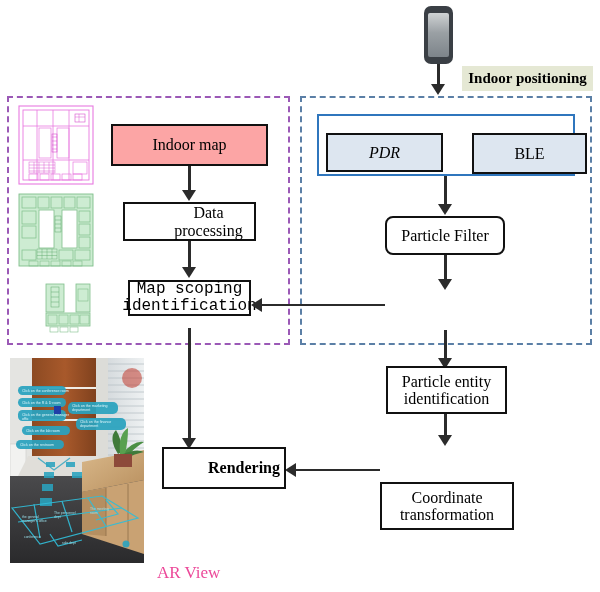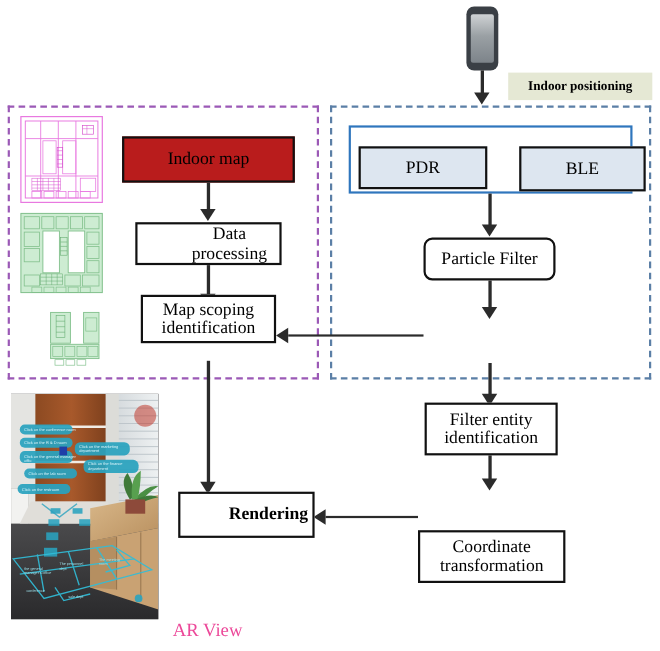"Indoor positioning" .tag { font-size: 12px -> 15px }
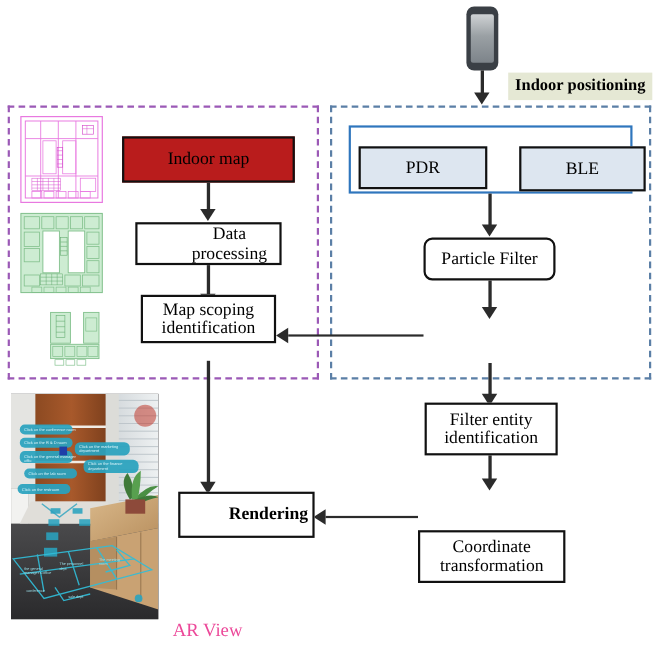"Indoor map" .box.filled-purple { background: #b91c1c -> #fca5a5 }
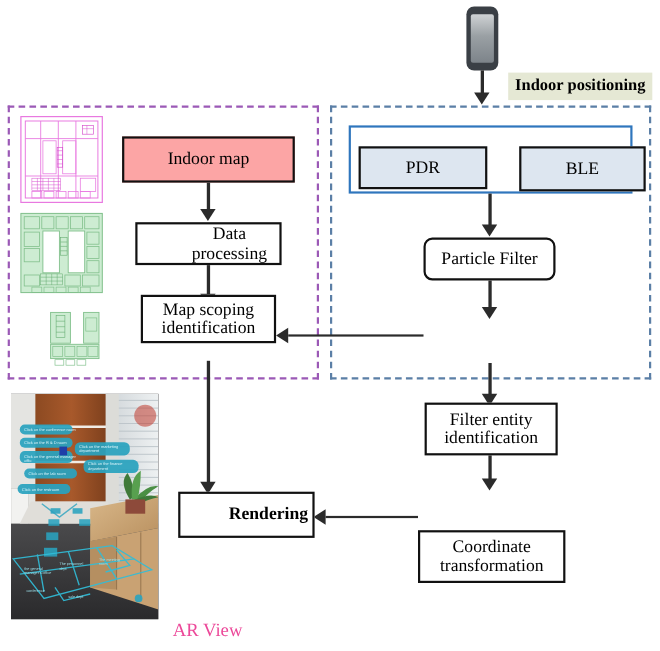"PDR" div.box { font-style: none -> italic }
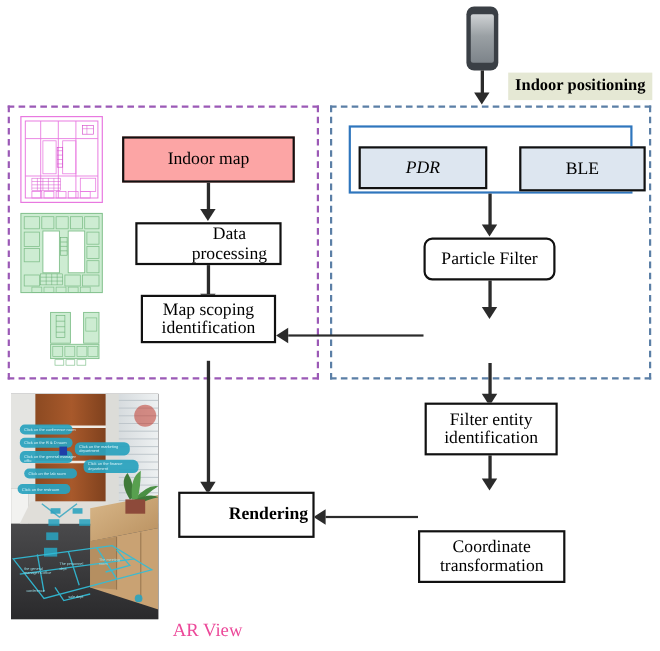"Map scoping" div.box { font-family: none -> Liberation Mono, monospace; height: 44px -> 36px; top: 268px -> 280px }
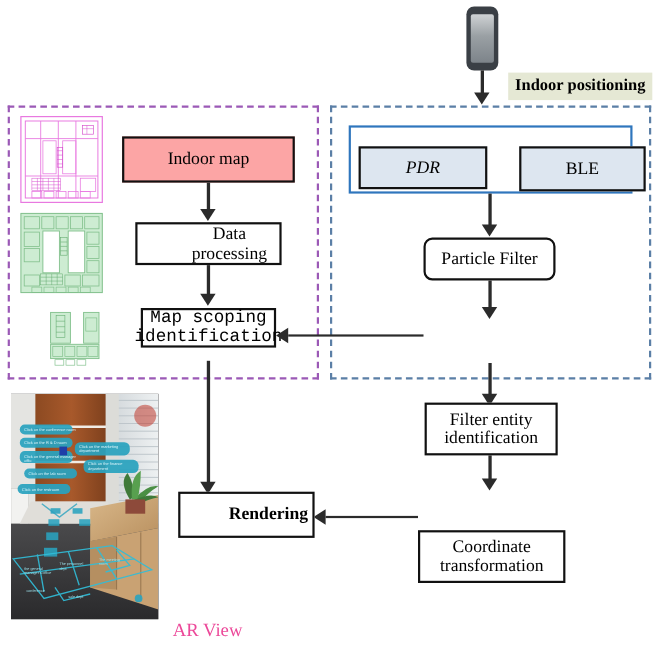"Filter entity" span { text: Filter -> Particle }
